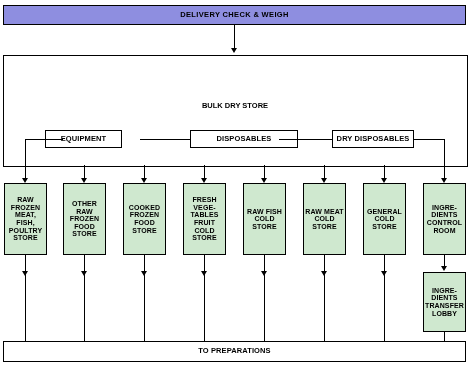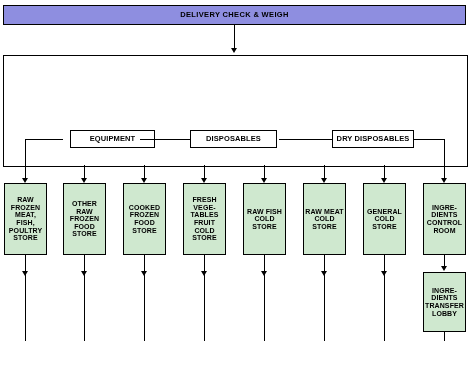"BULK DRY STORE" div.plain { html: none -> <div>BULK DRY STORE</div> }
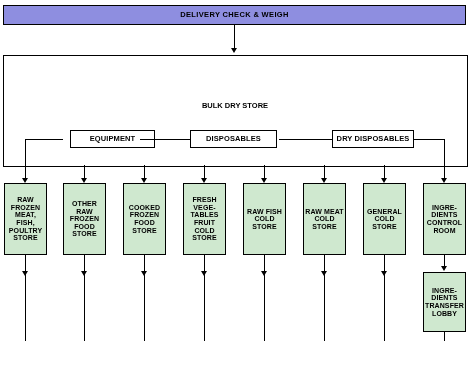"EQUIPMENT" div.box { left: 70px -> 45px; width: 85px -> 77px }
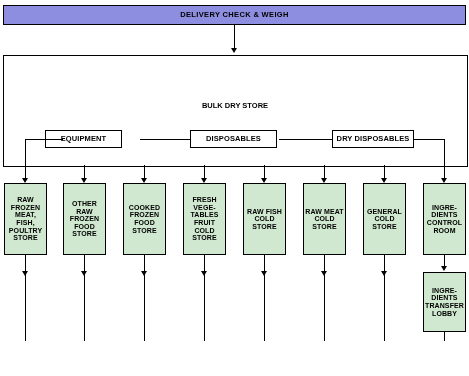"DISPOSABLES" div.box { width: 87px -> 108px }
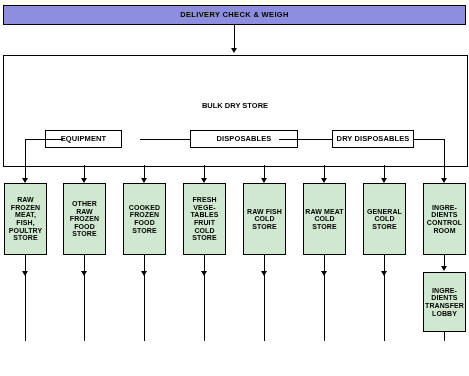"TO PREPARATIONS" div.box { html: none -> <div> <span>TO PREPARATIONS</span> </div> }
